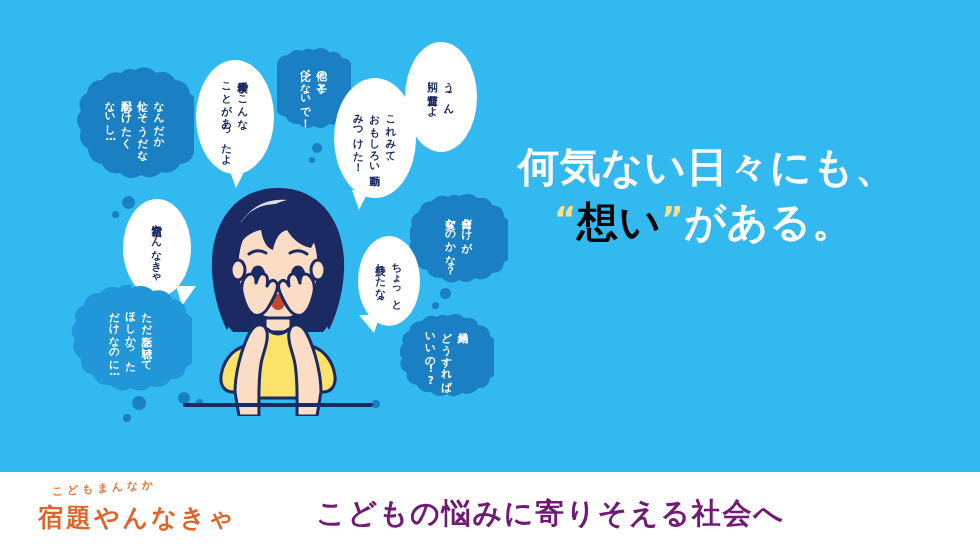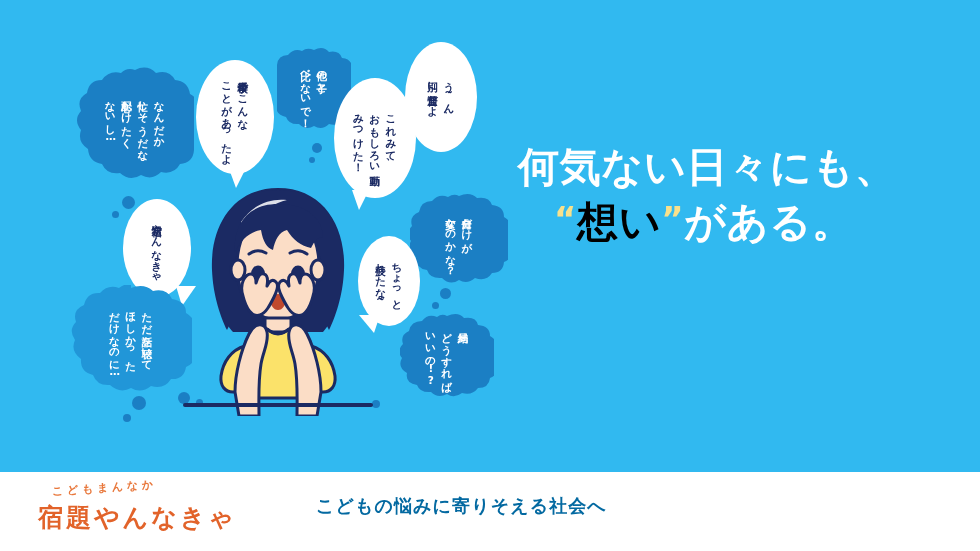"こどもの悩みに寄りそえる社会へ" .tagline { color: #0369a1 -> #701a75; font-size: 18px -> 29px }
